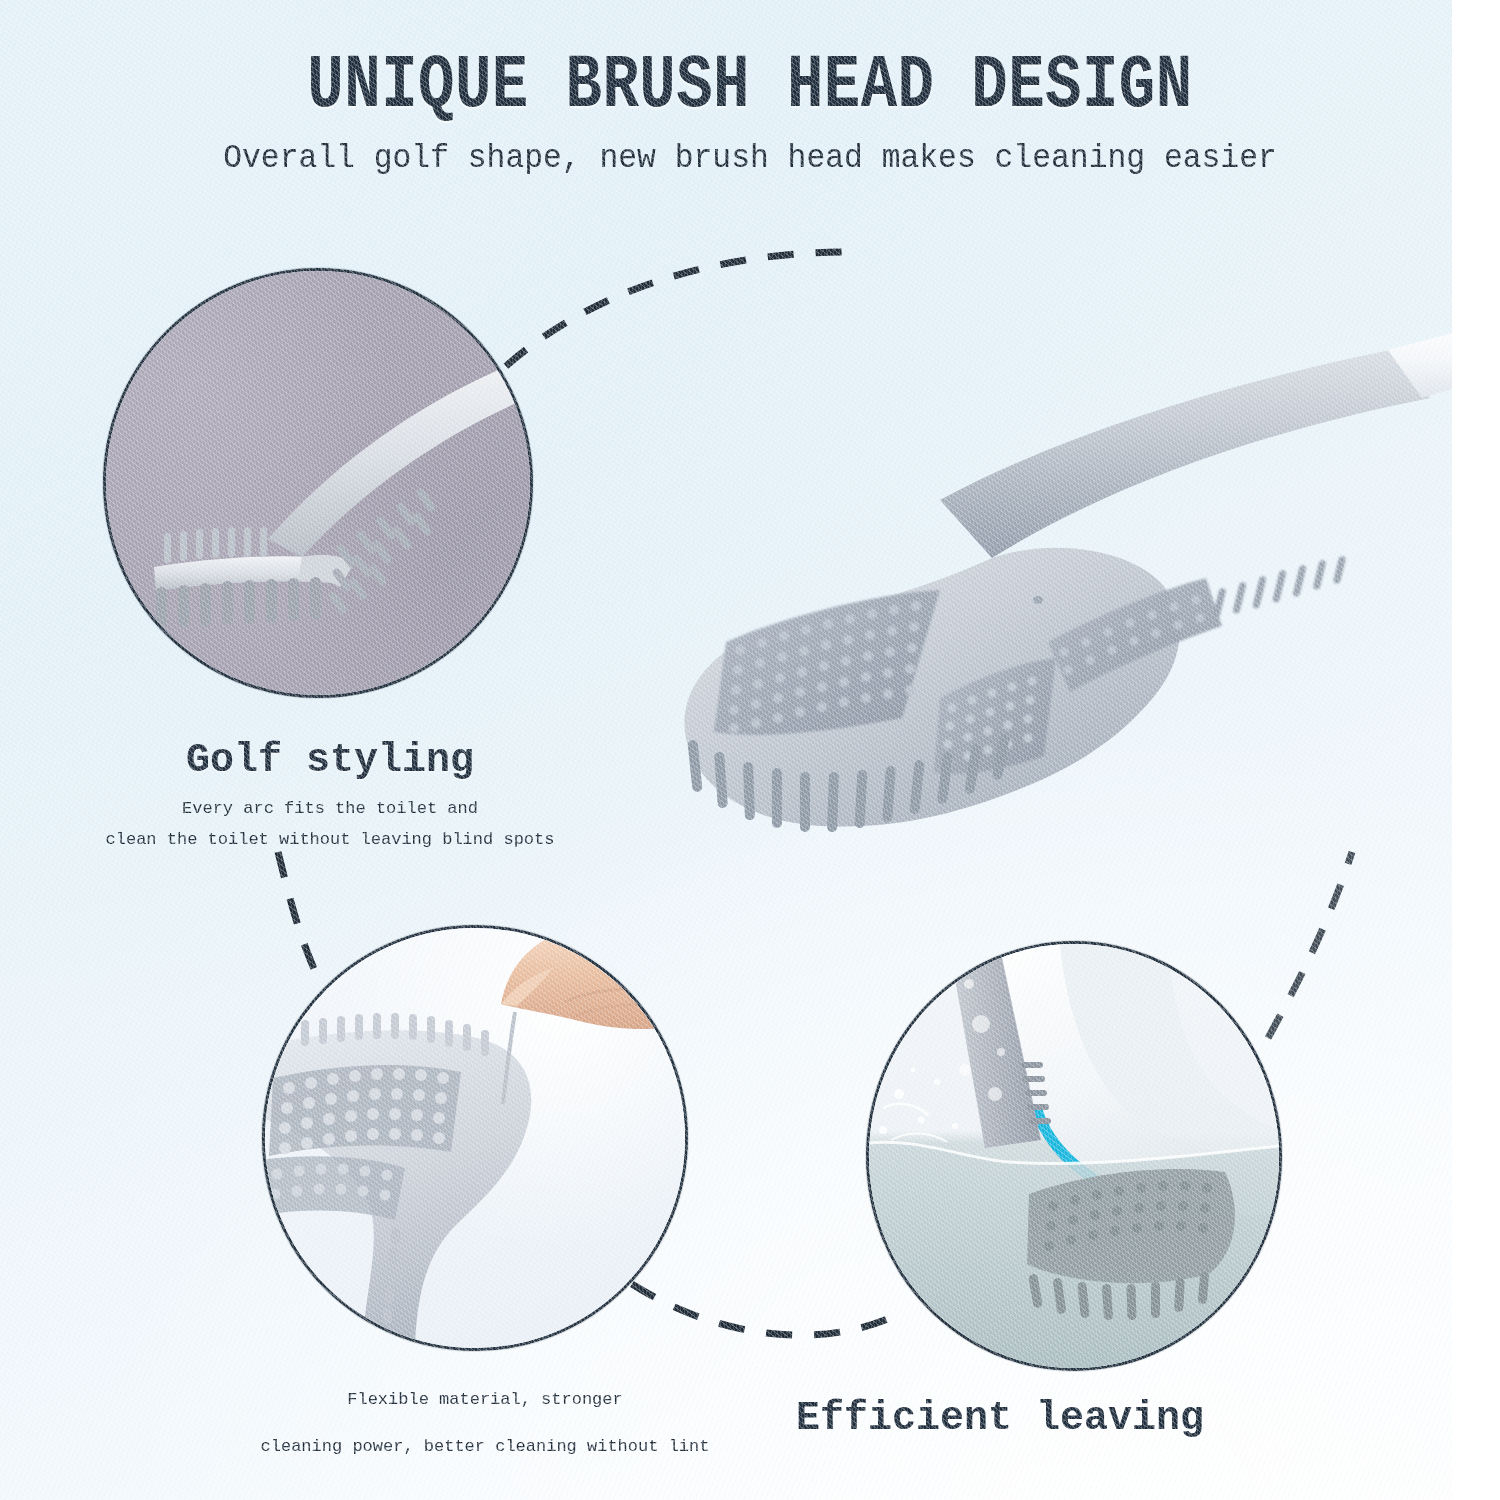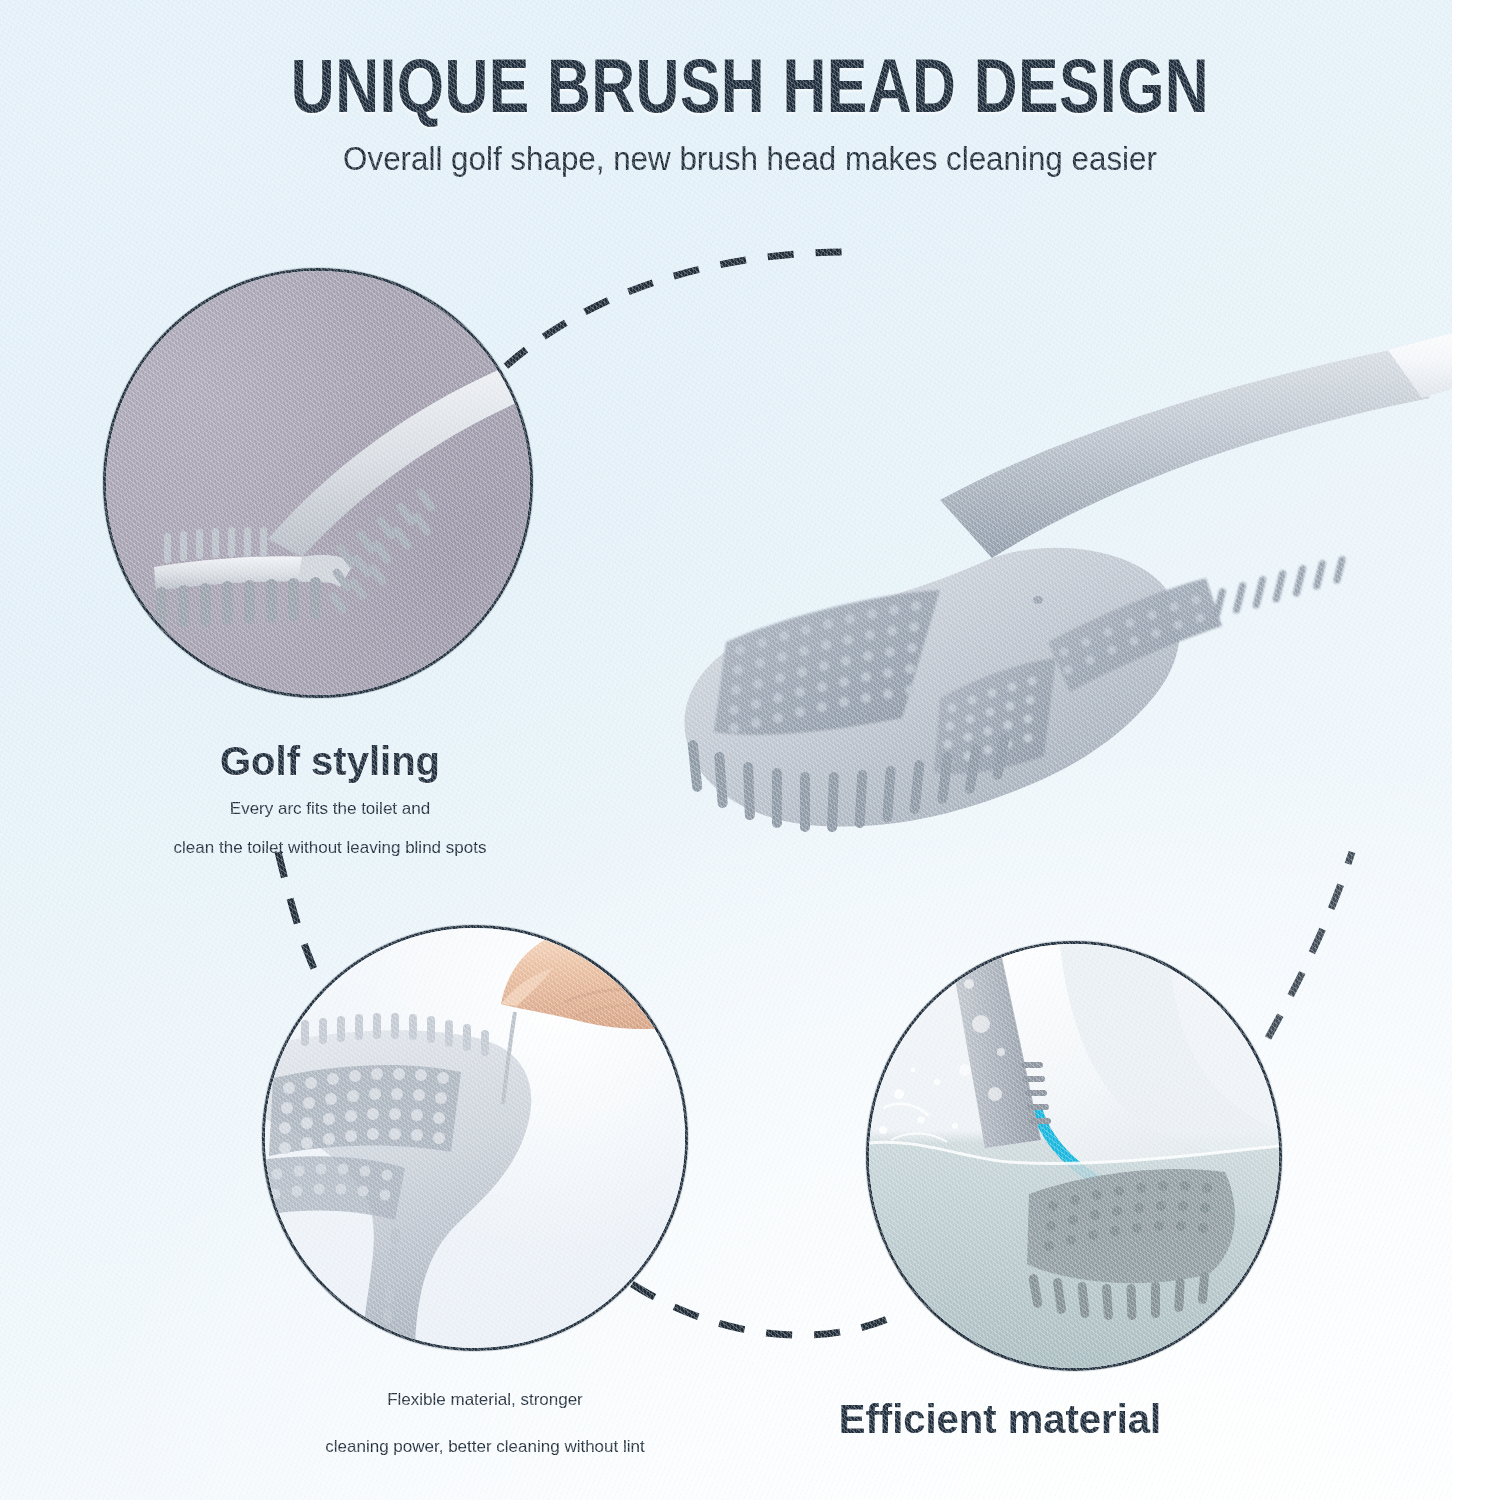"UNIQUE BRUSH HEAD DESIGN" #page { font-family: Liberation Sans, sans-serif -> Liberation Mono, monospace }
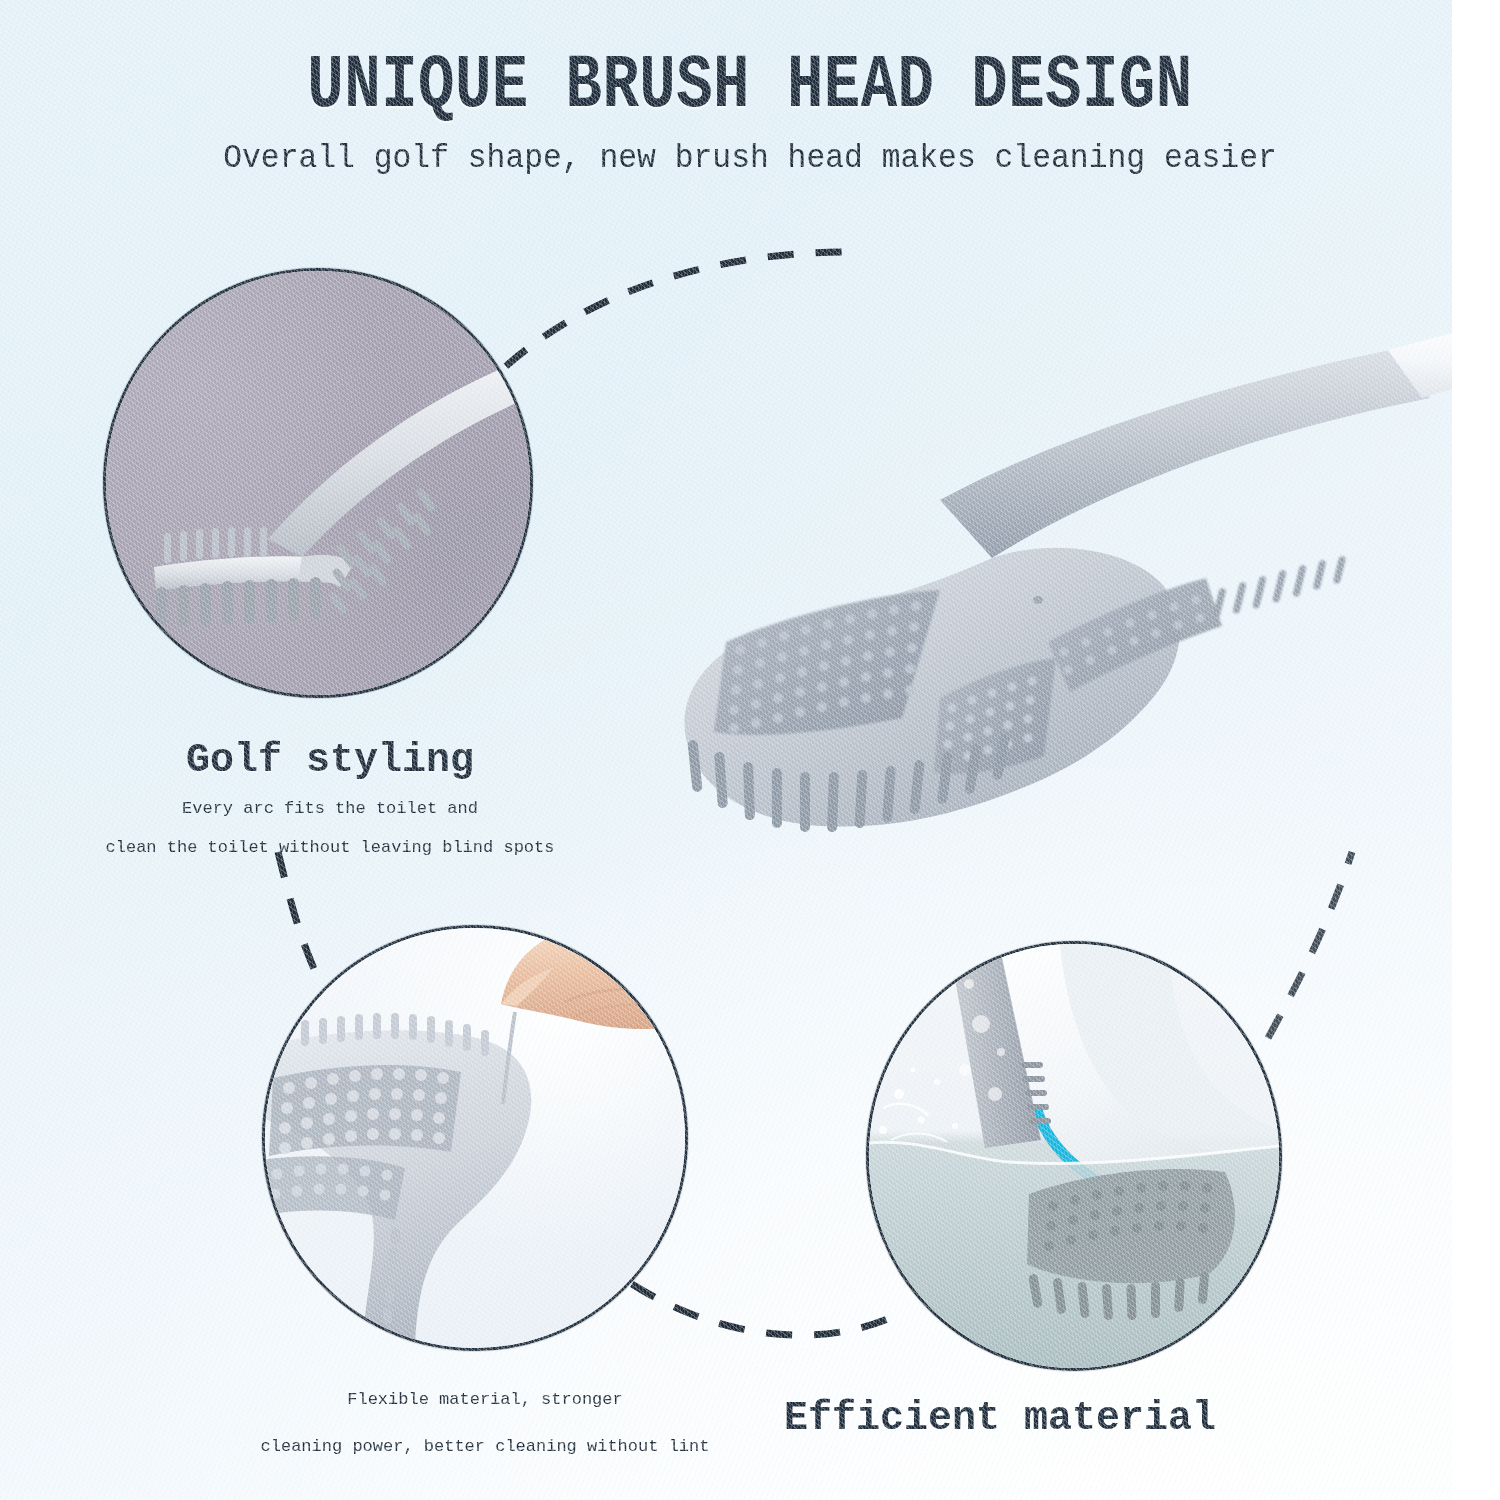"clean the toilet without leaving" div.sub { margin-top: 8px -> 0 }
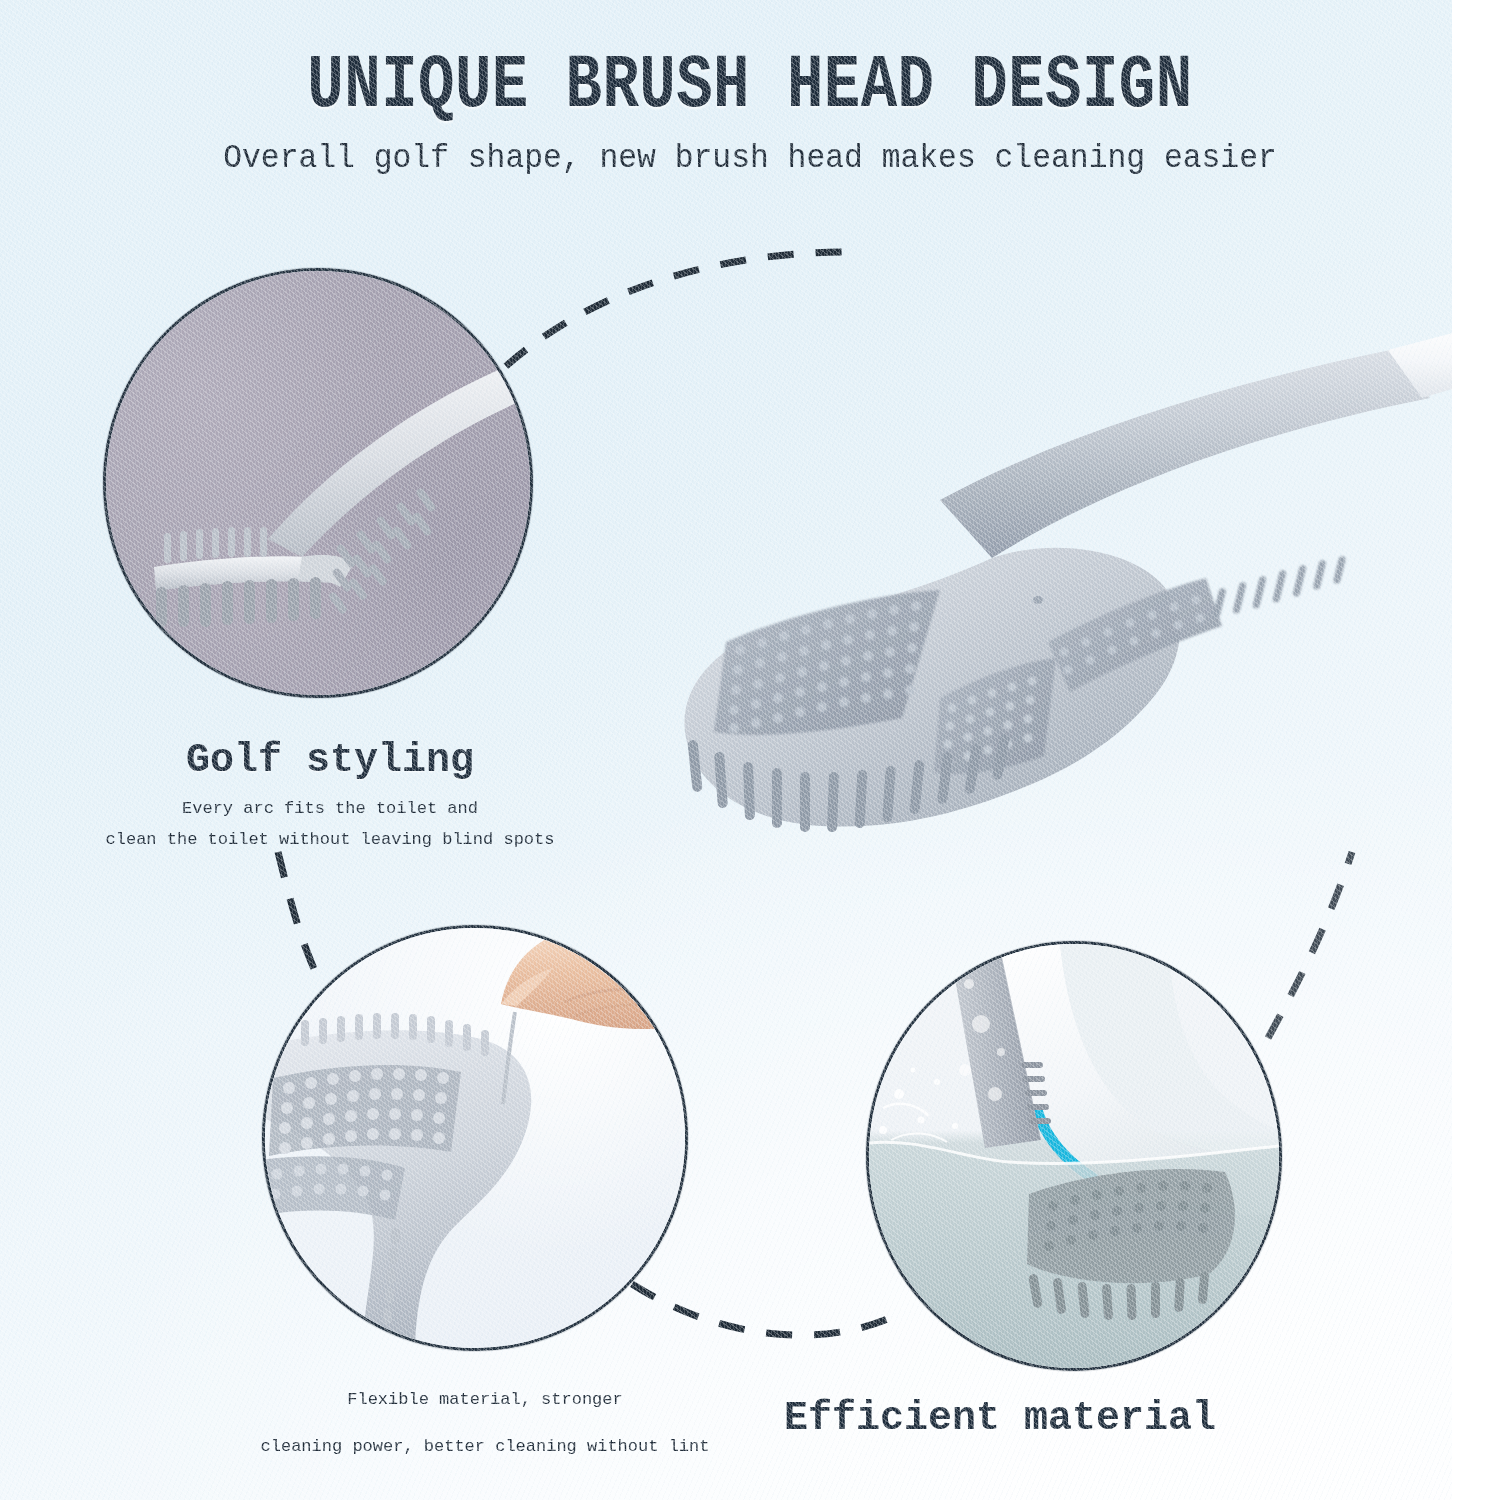"Efficient material" div.headline { text: material -> leaving }
